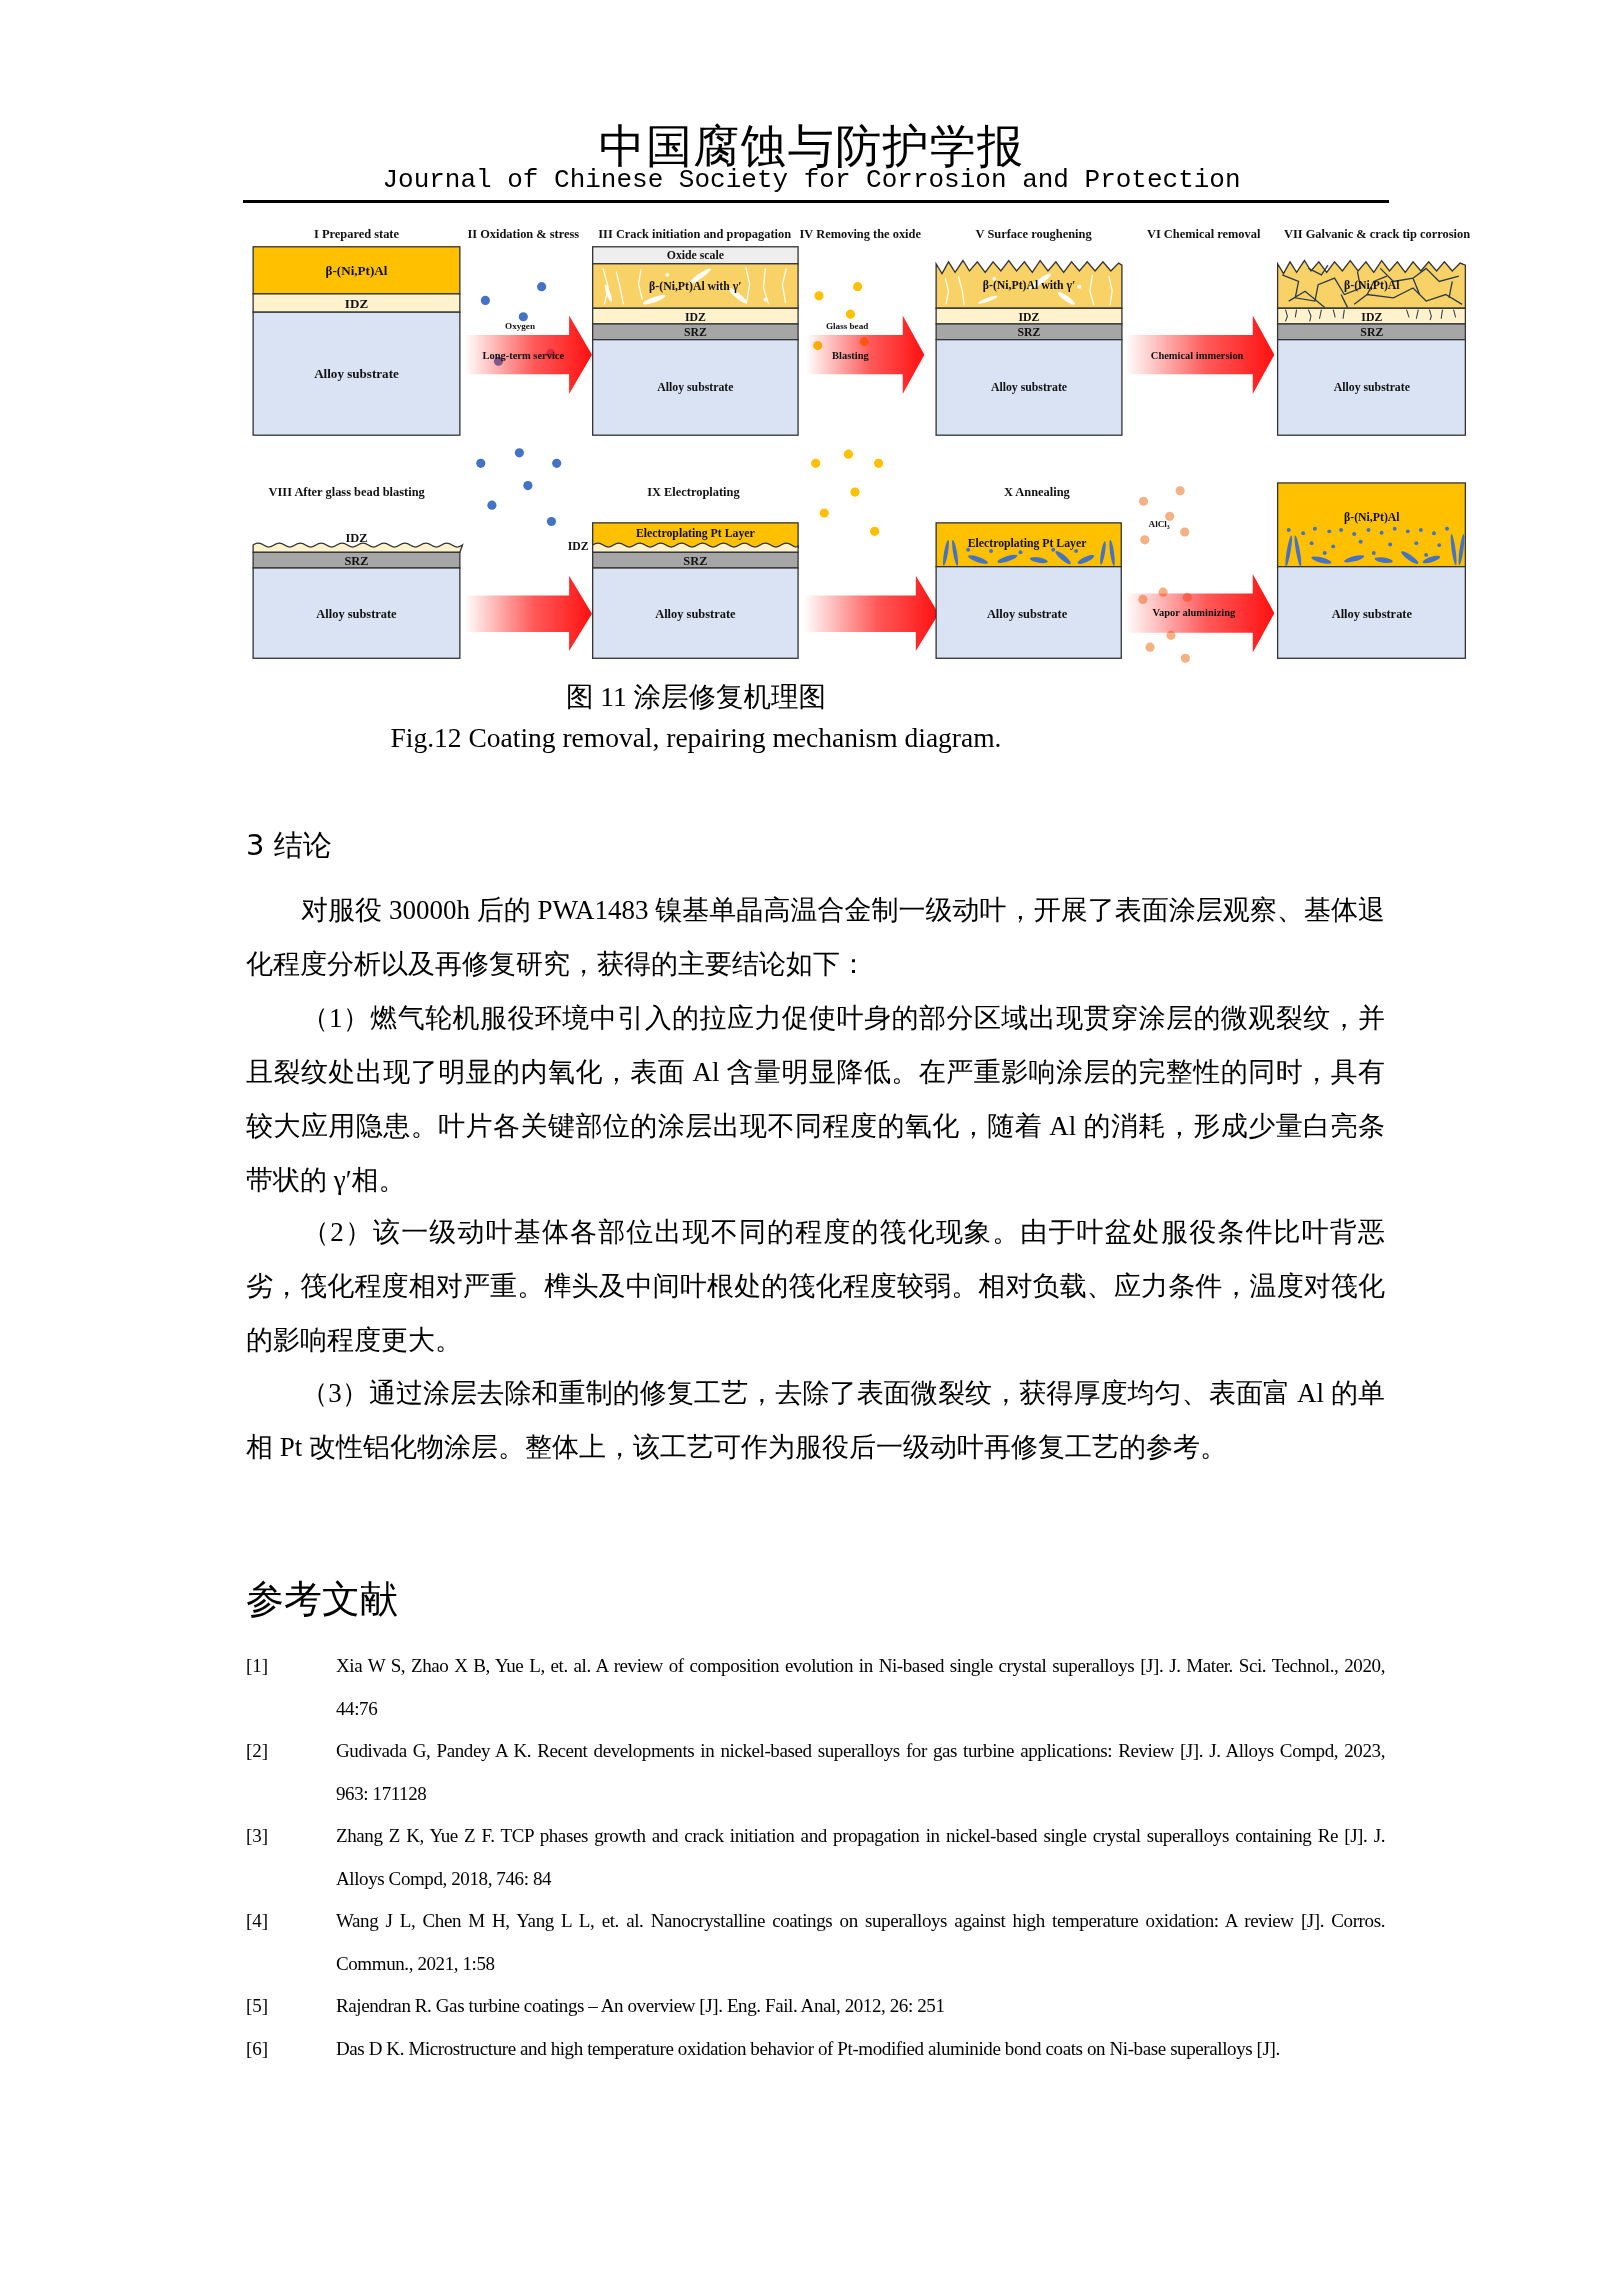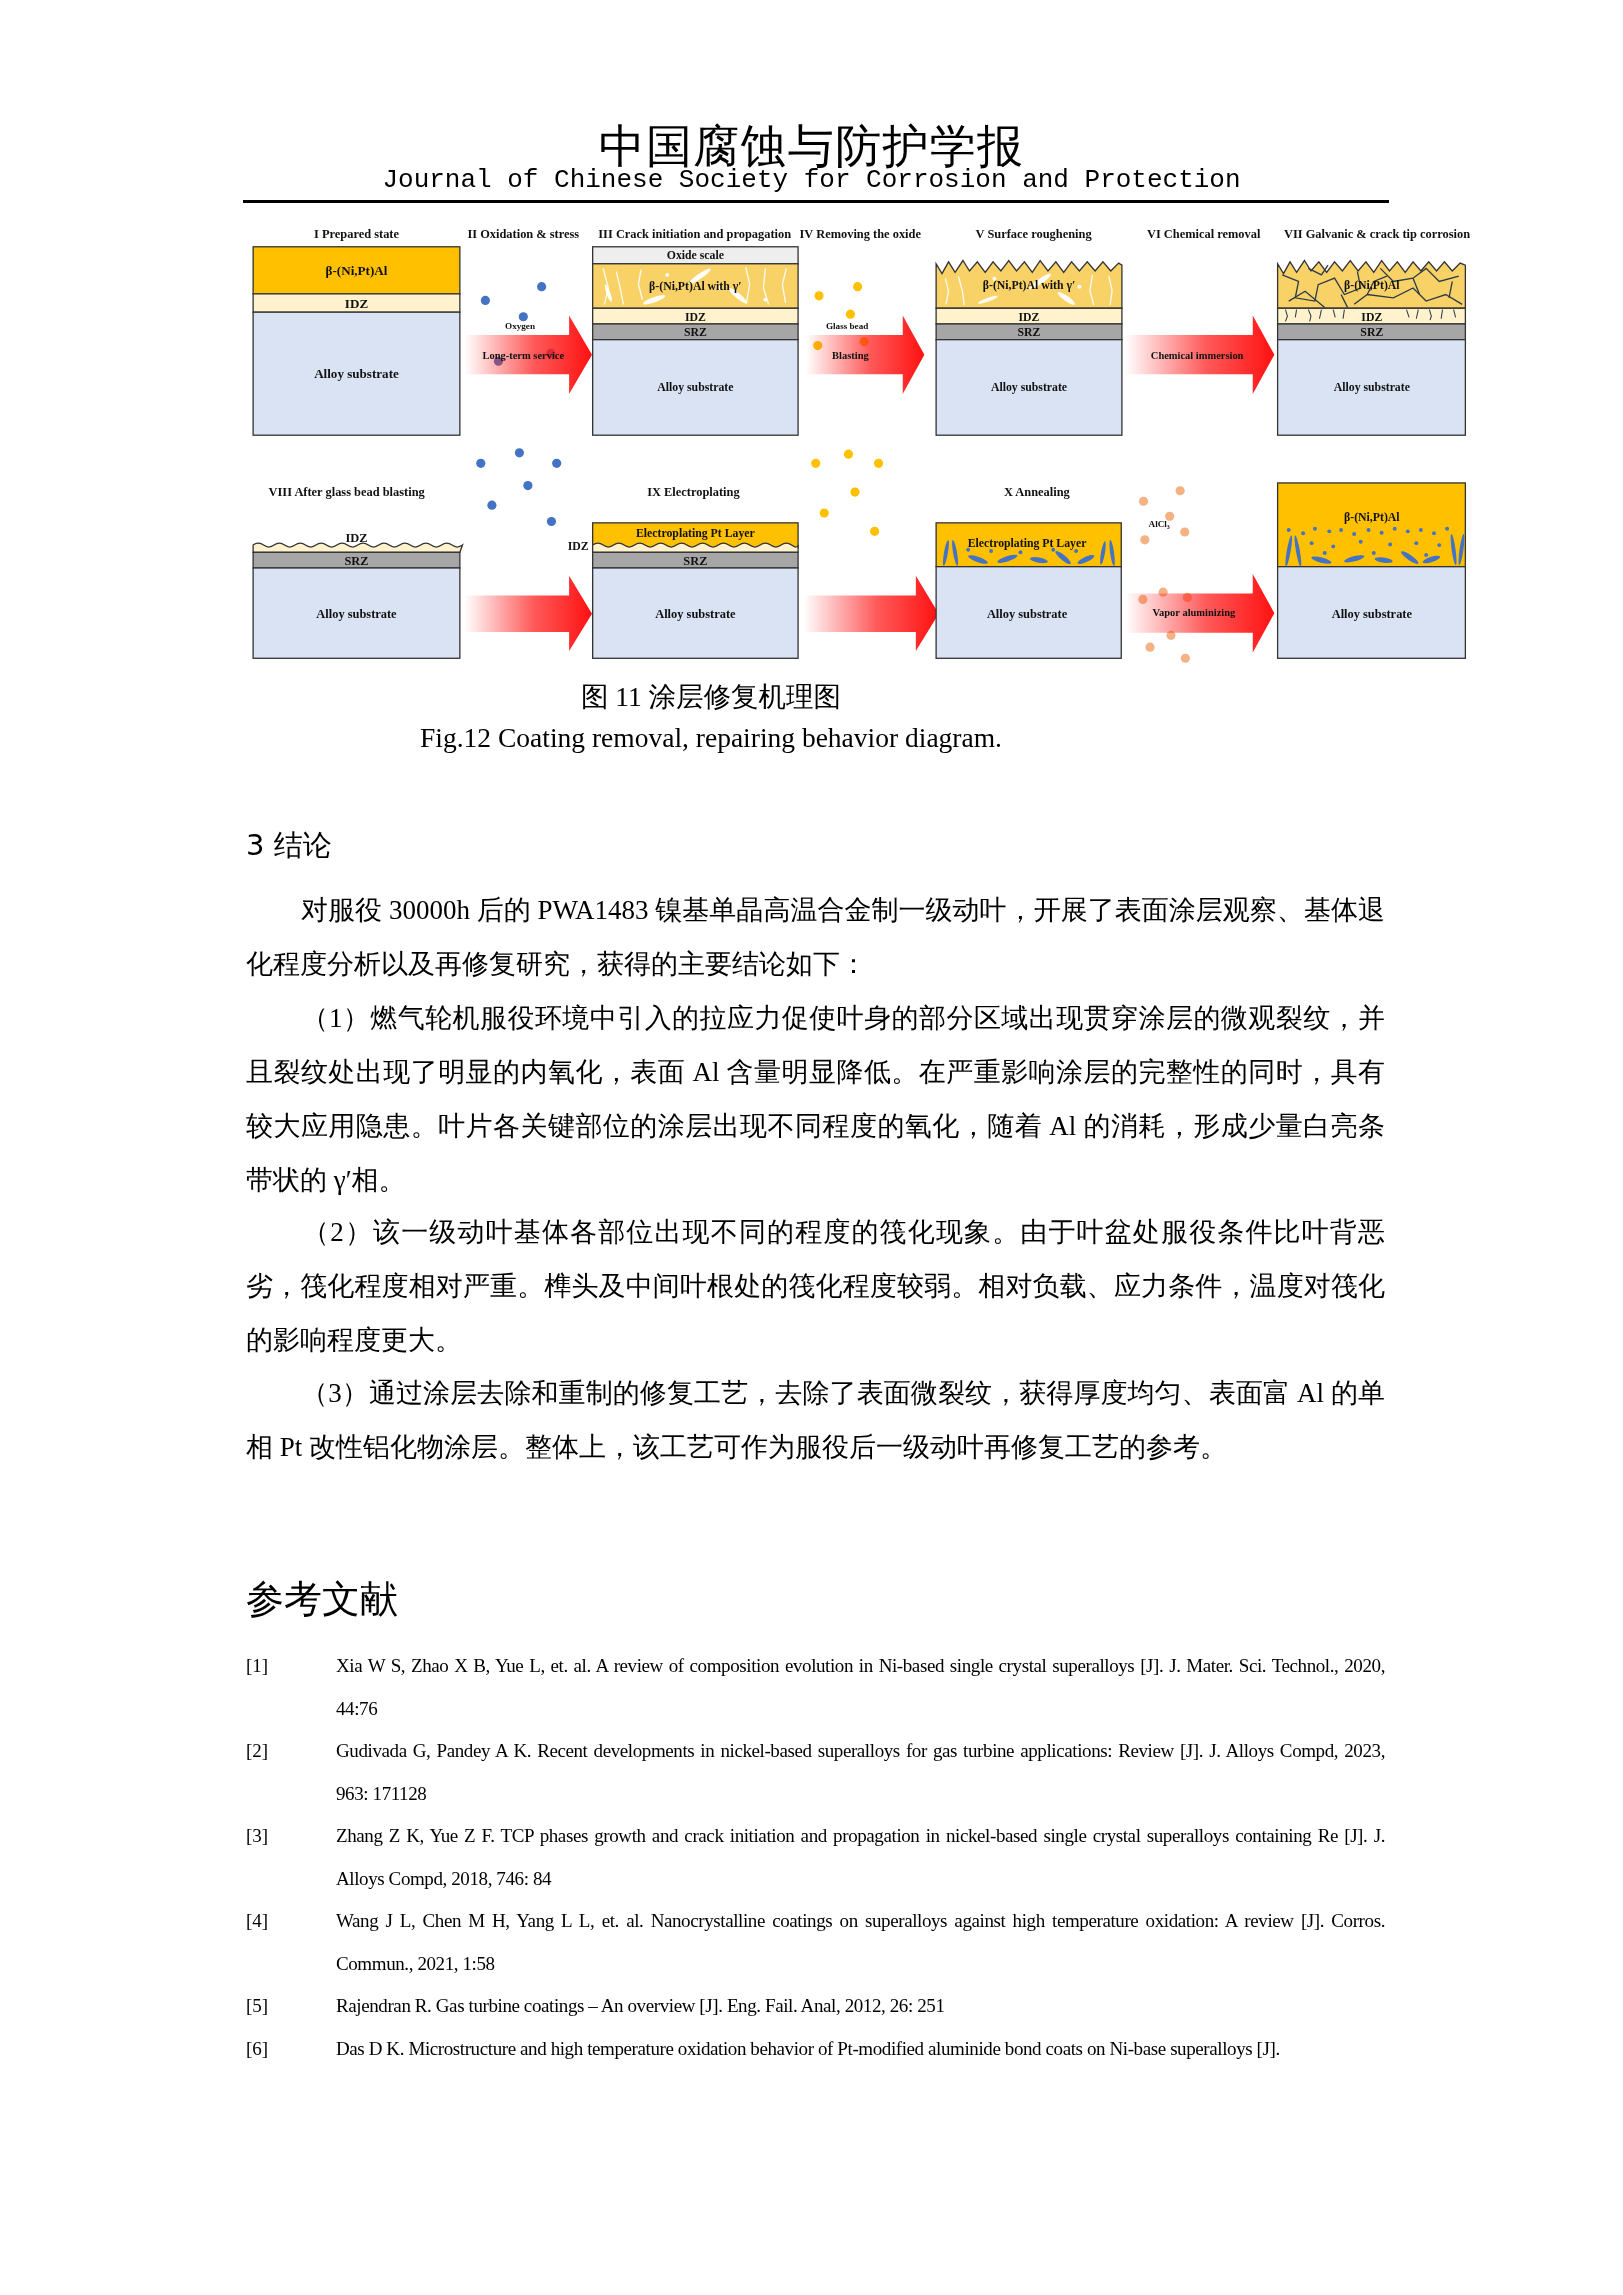"图 11 涂层修复机理图" .cap { left: 15px -> 0 }
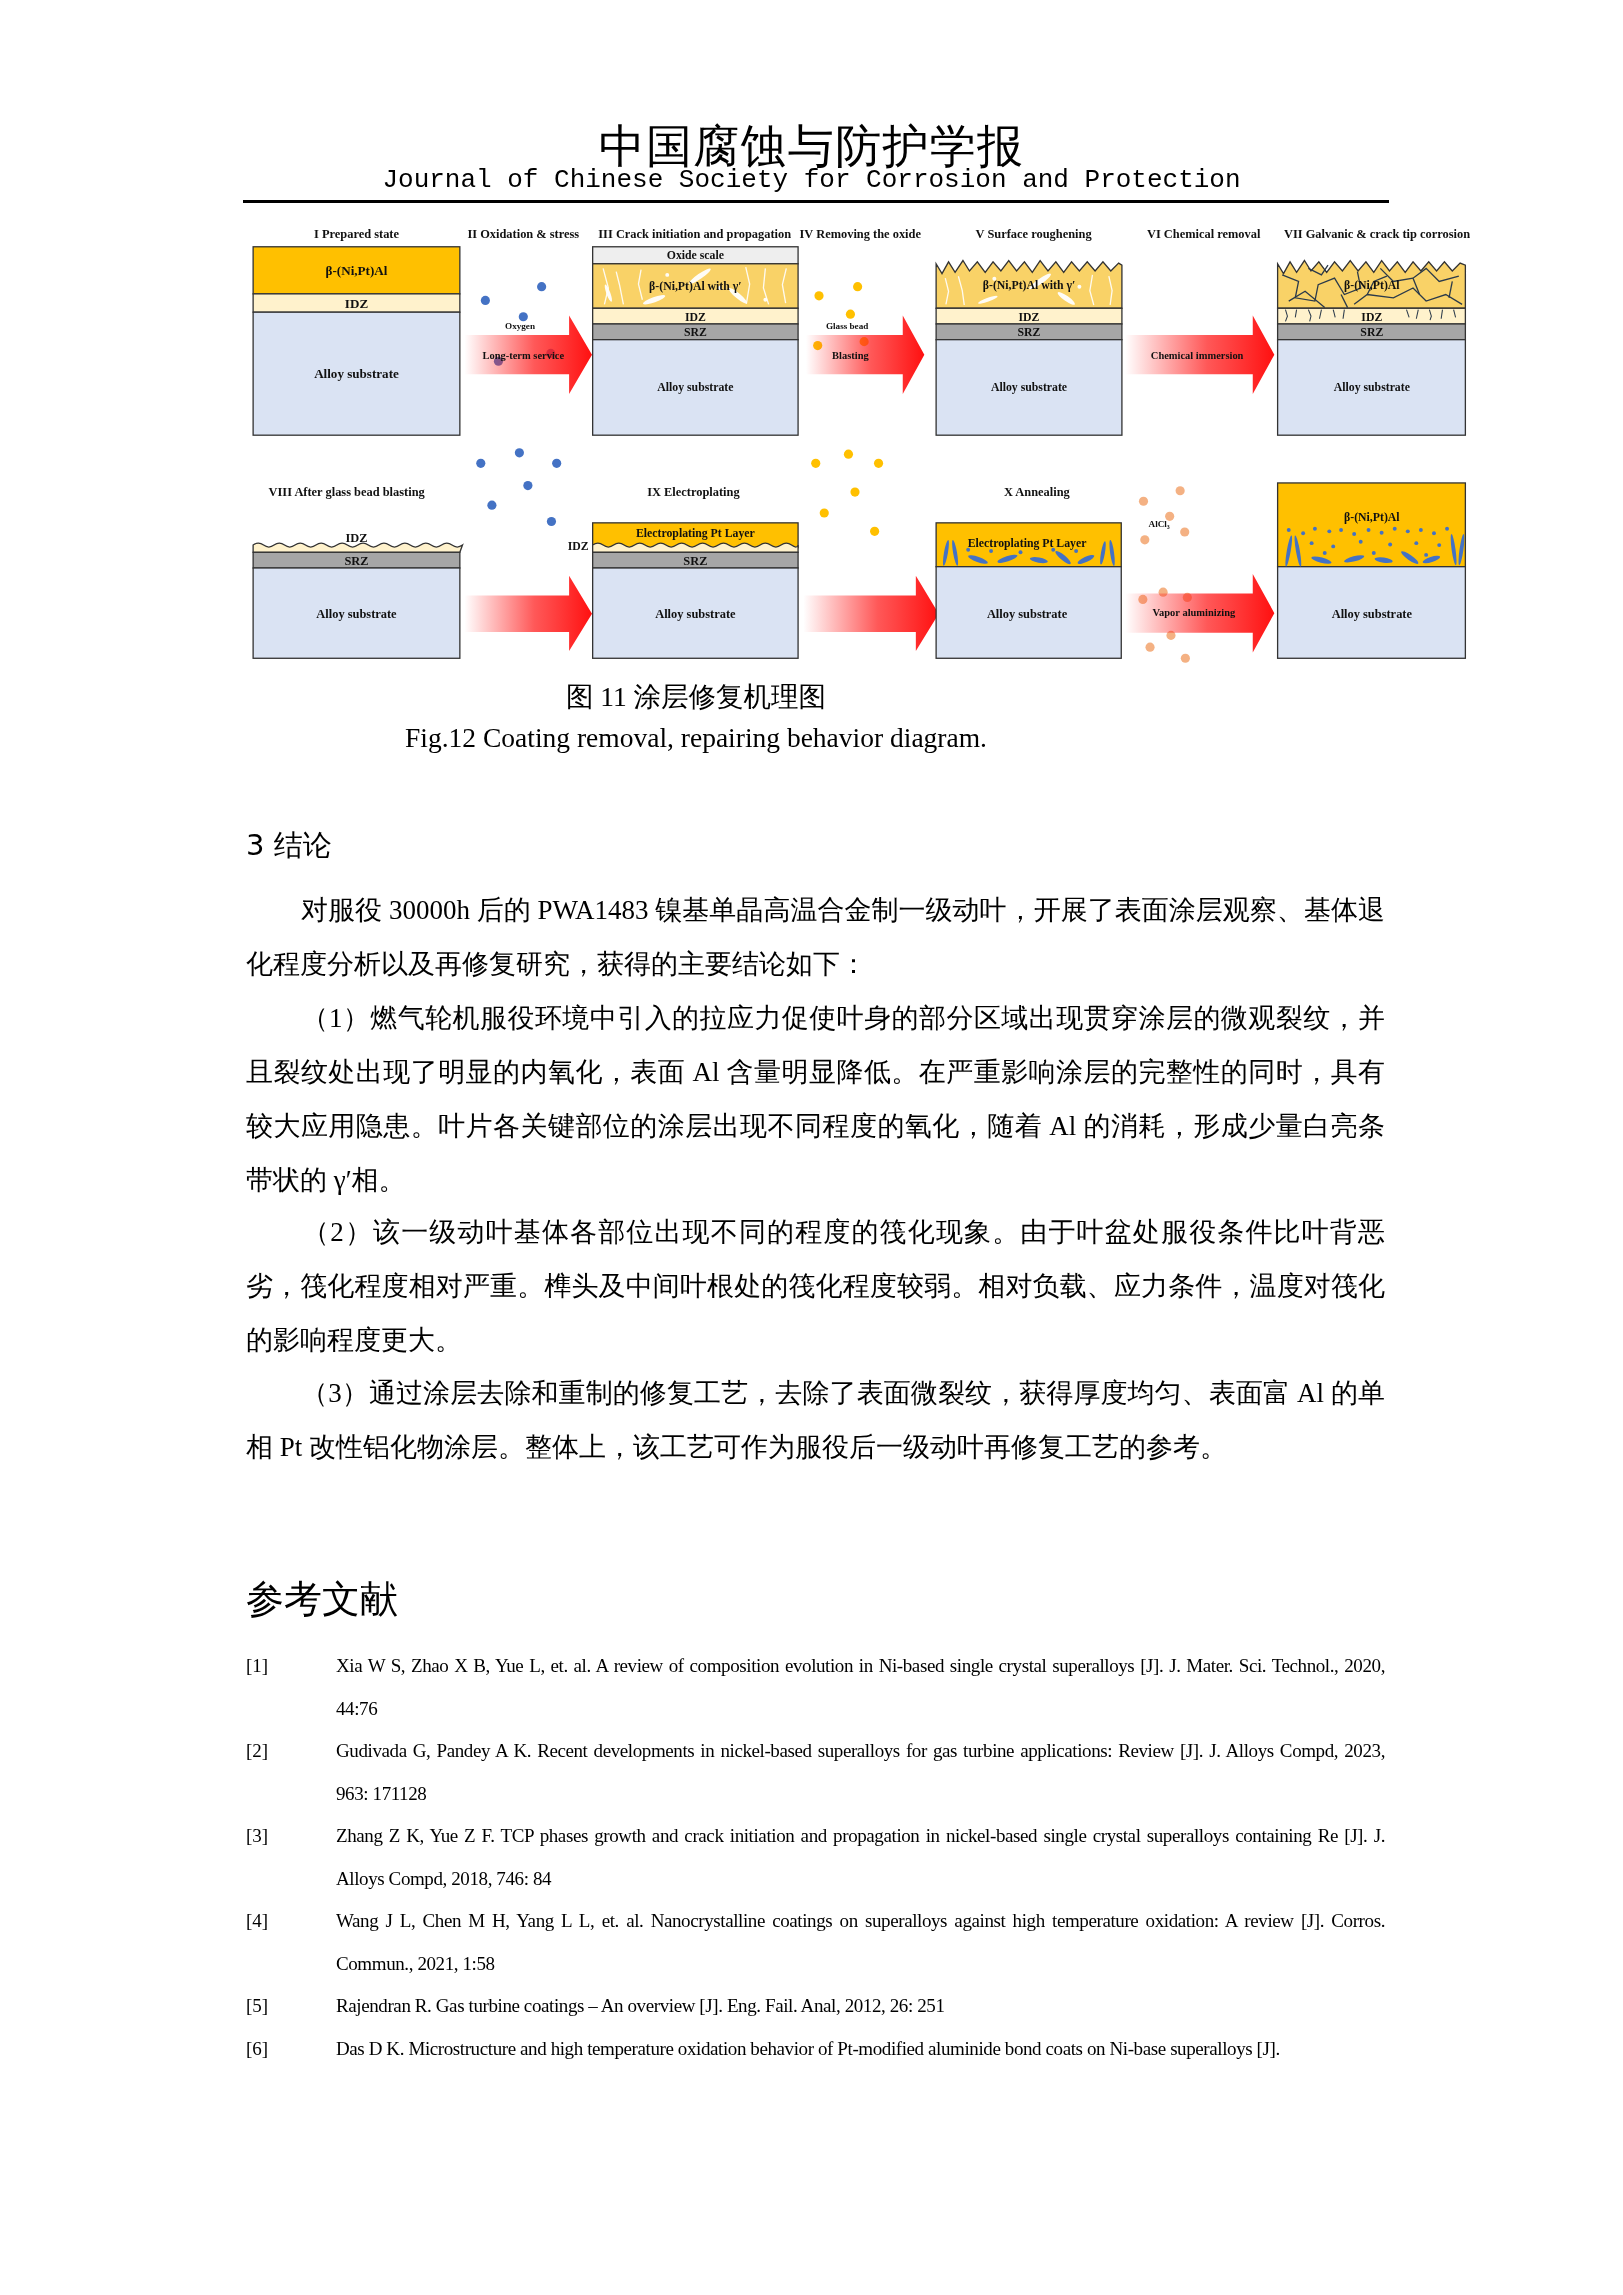"Fig.12 Coating removal, repairing" div.abs { text: behavior -> mechanism }
